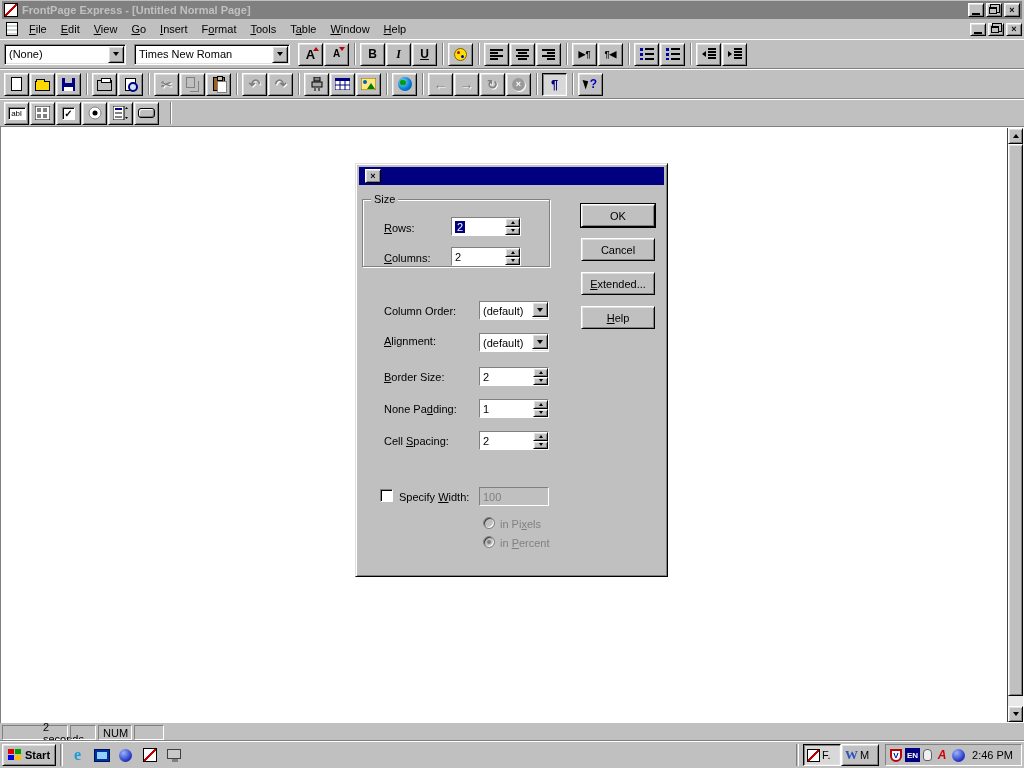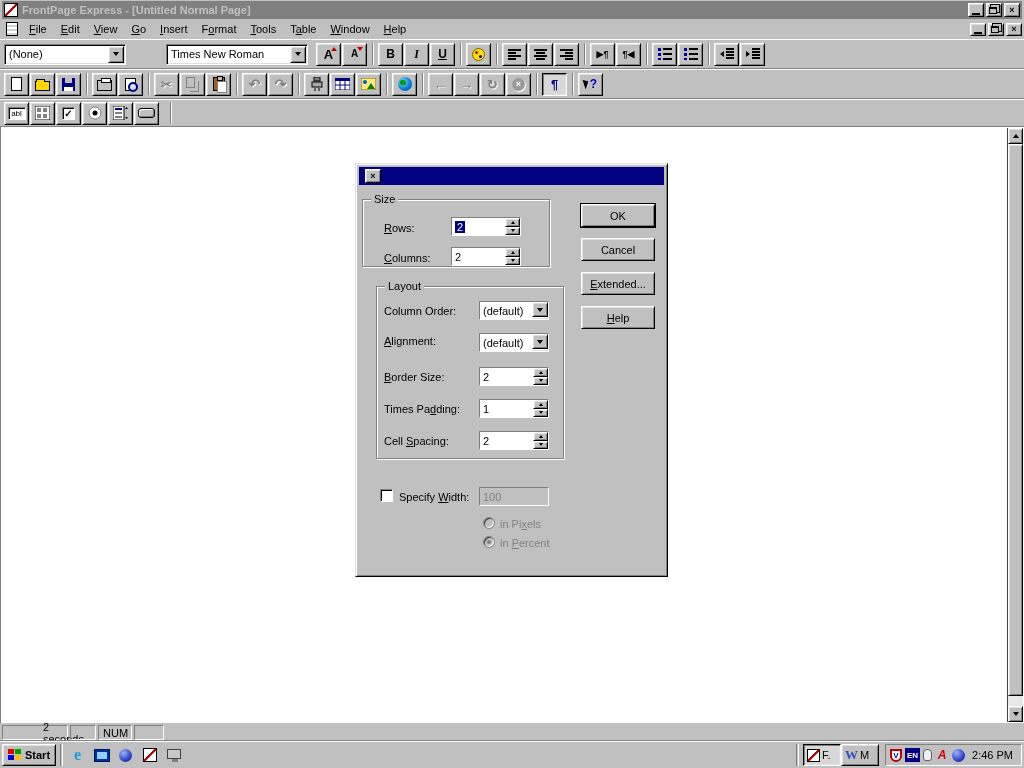"Times New Roman" div.combo { margin-left: 32px -> none; width: 142px -> 156px }
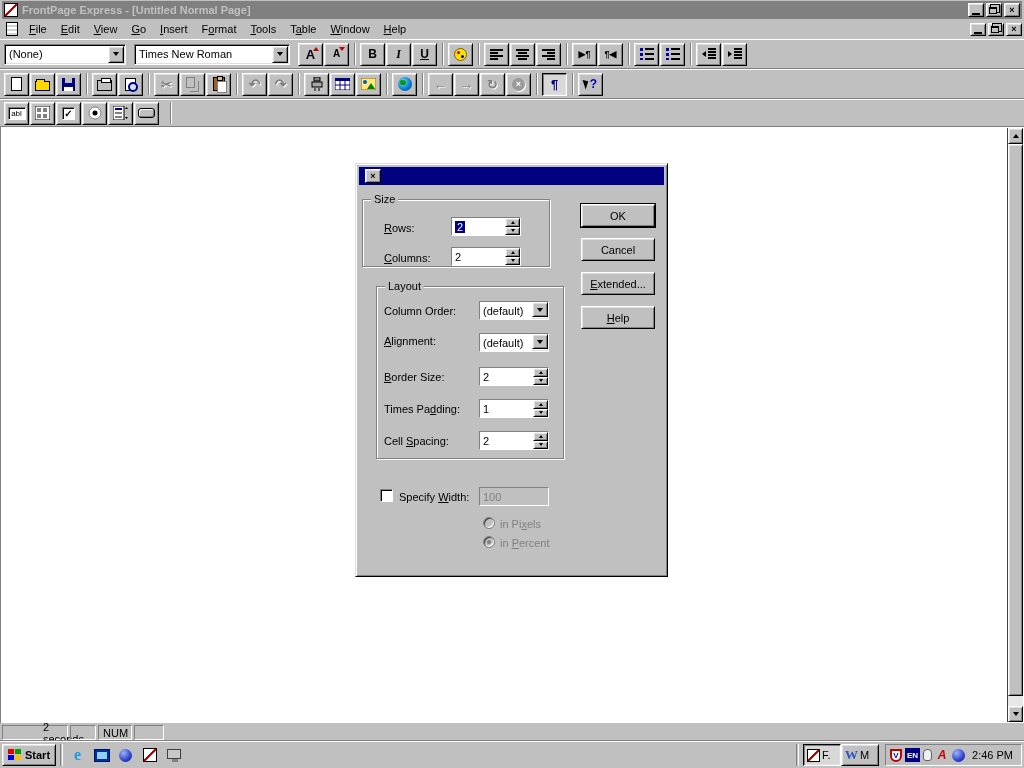"Layout" div.group { html: <div> <span>Layout</span> </div> -> none }
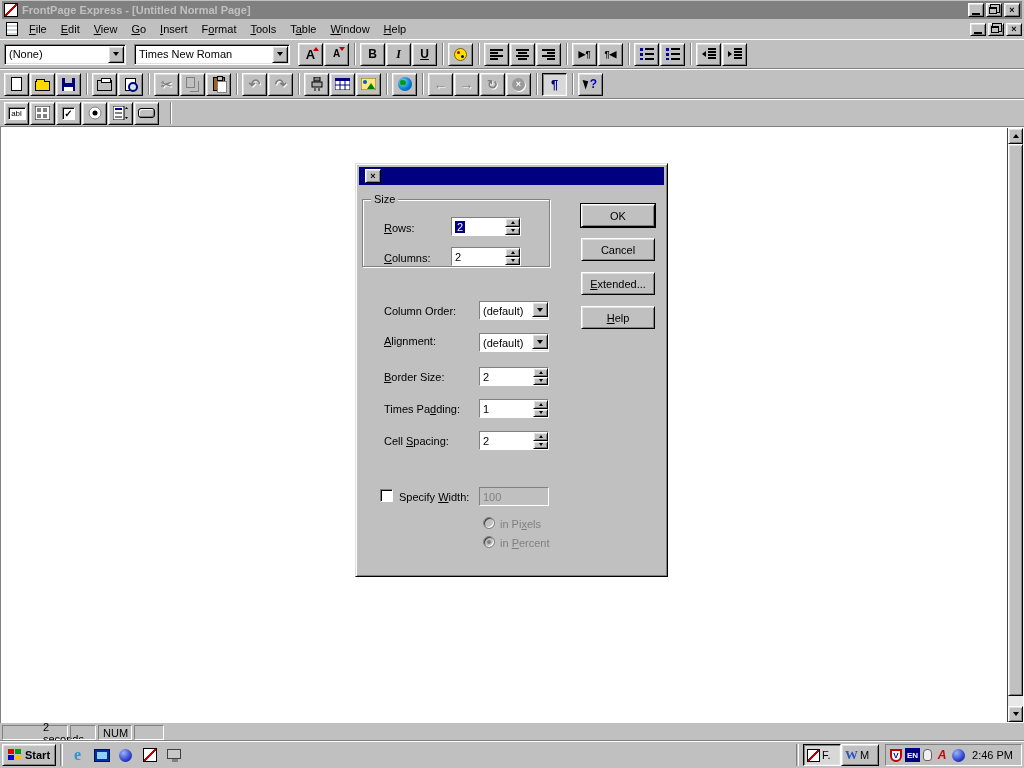"Times Pa" span { text: Times -> None }
